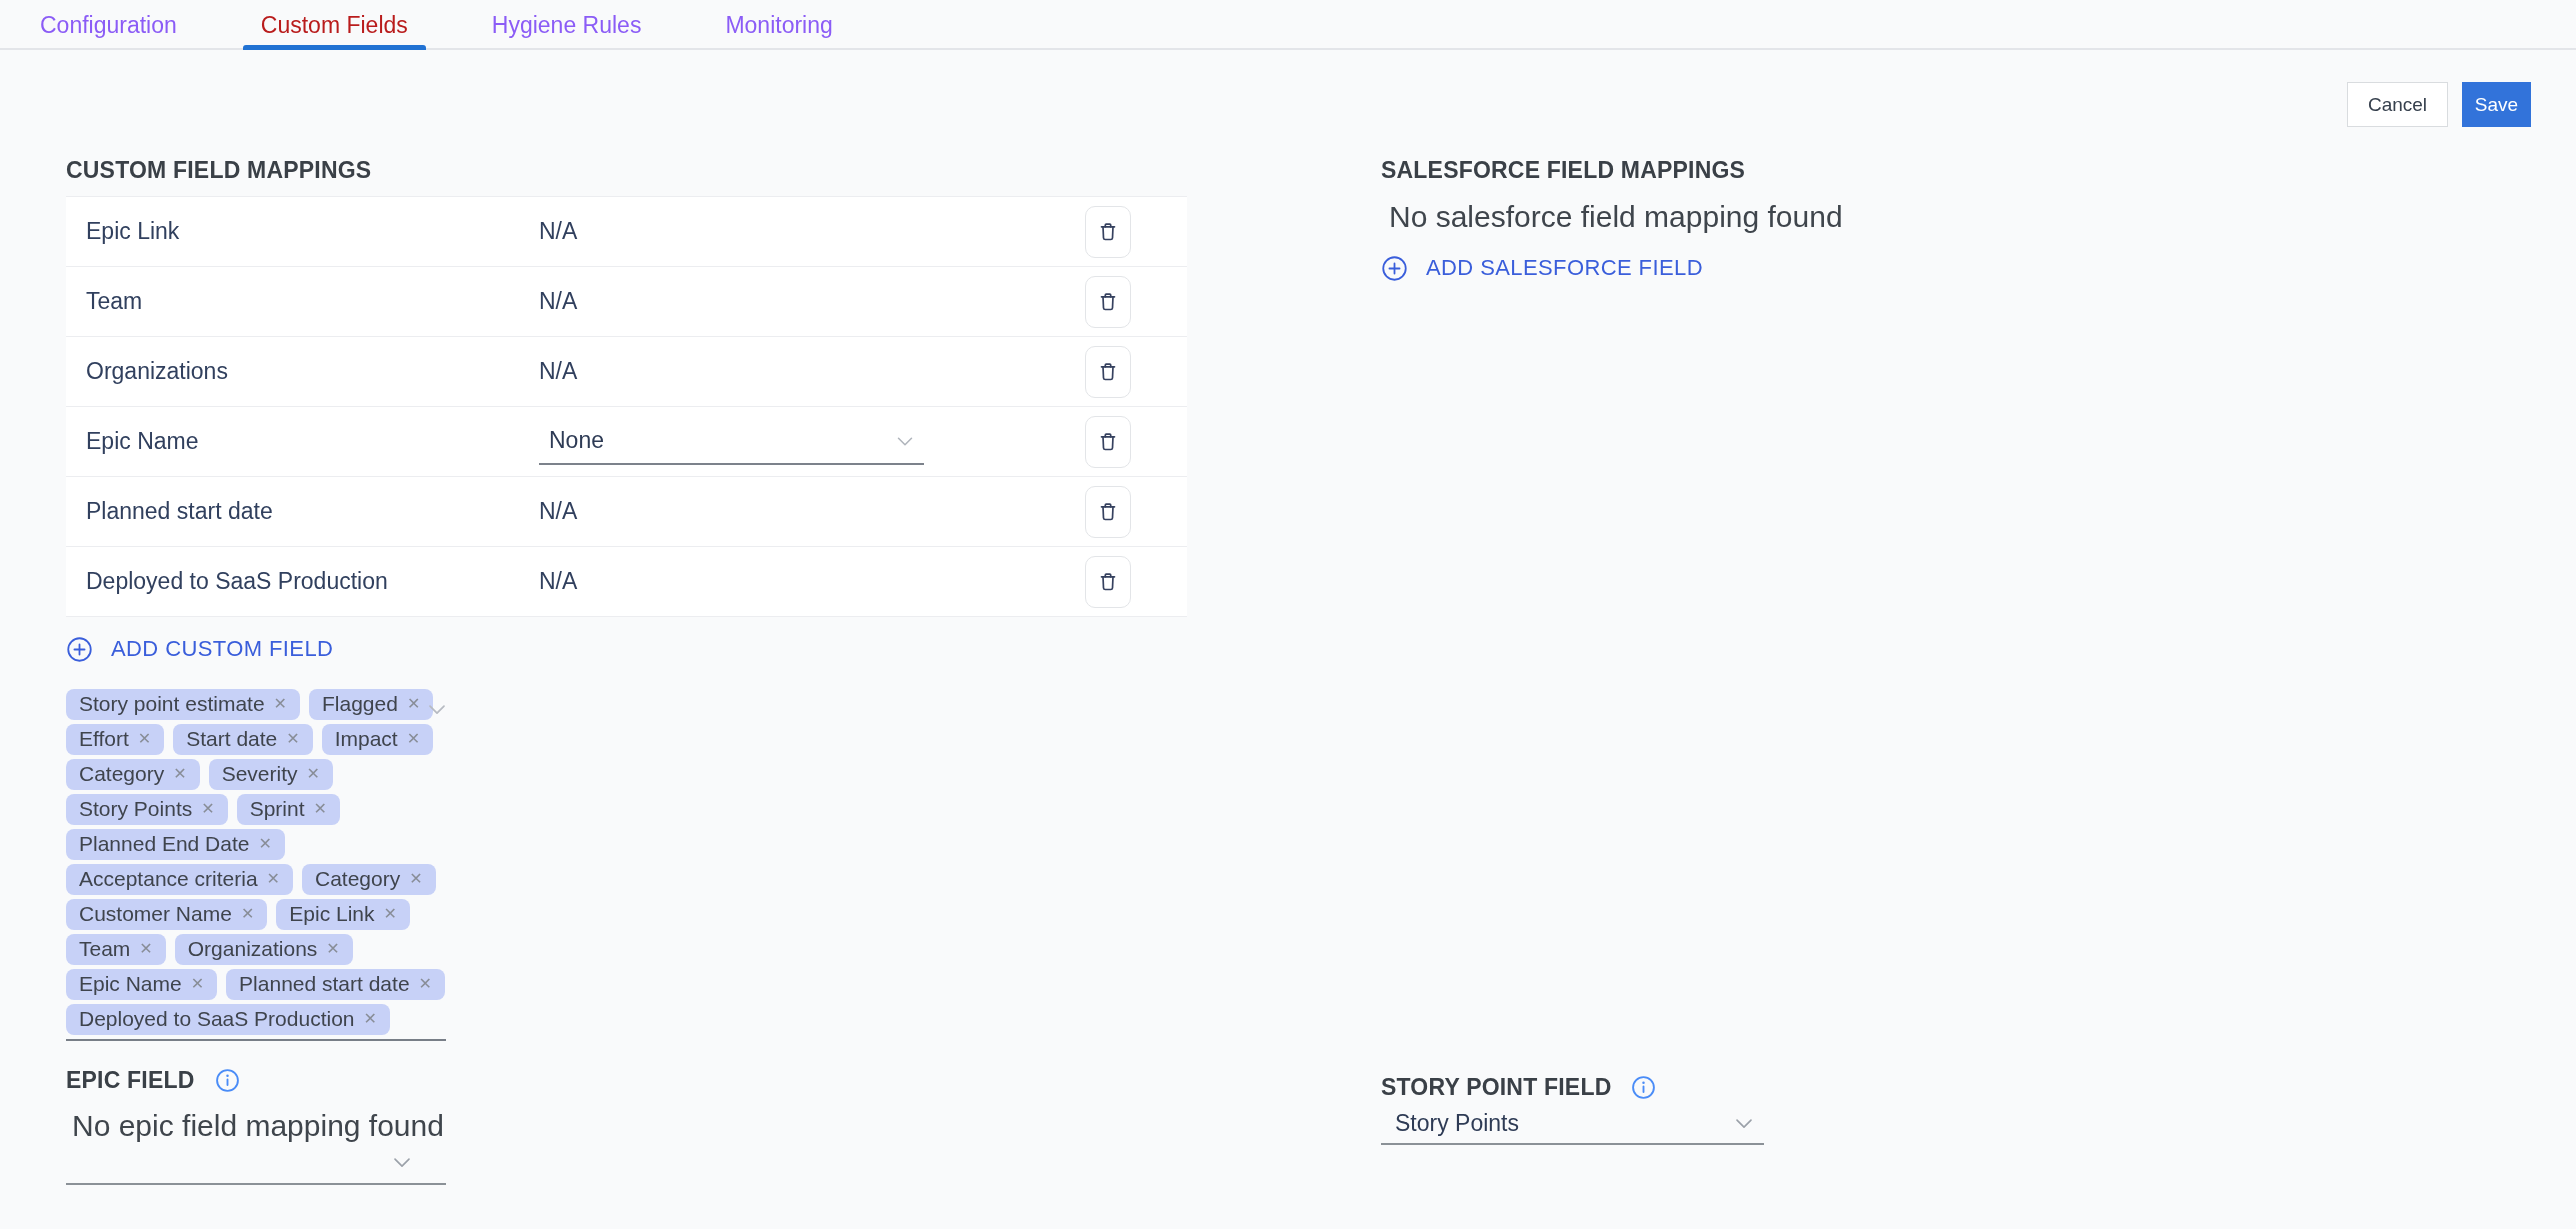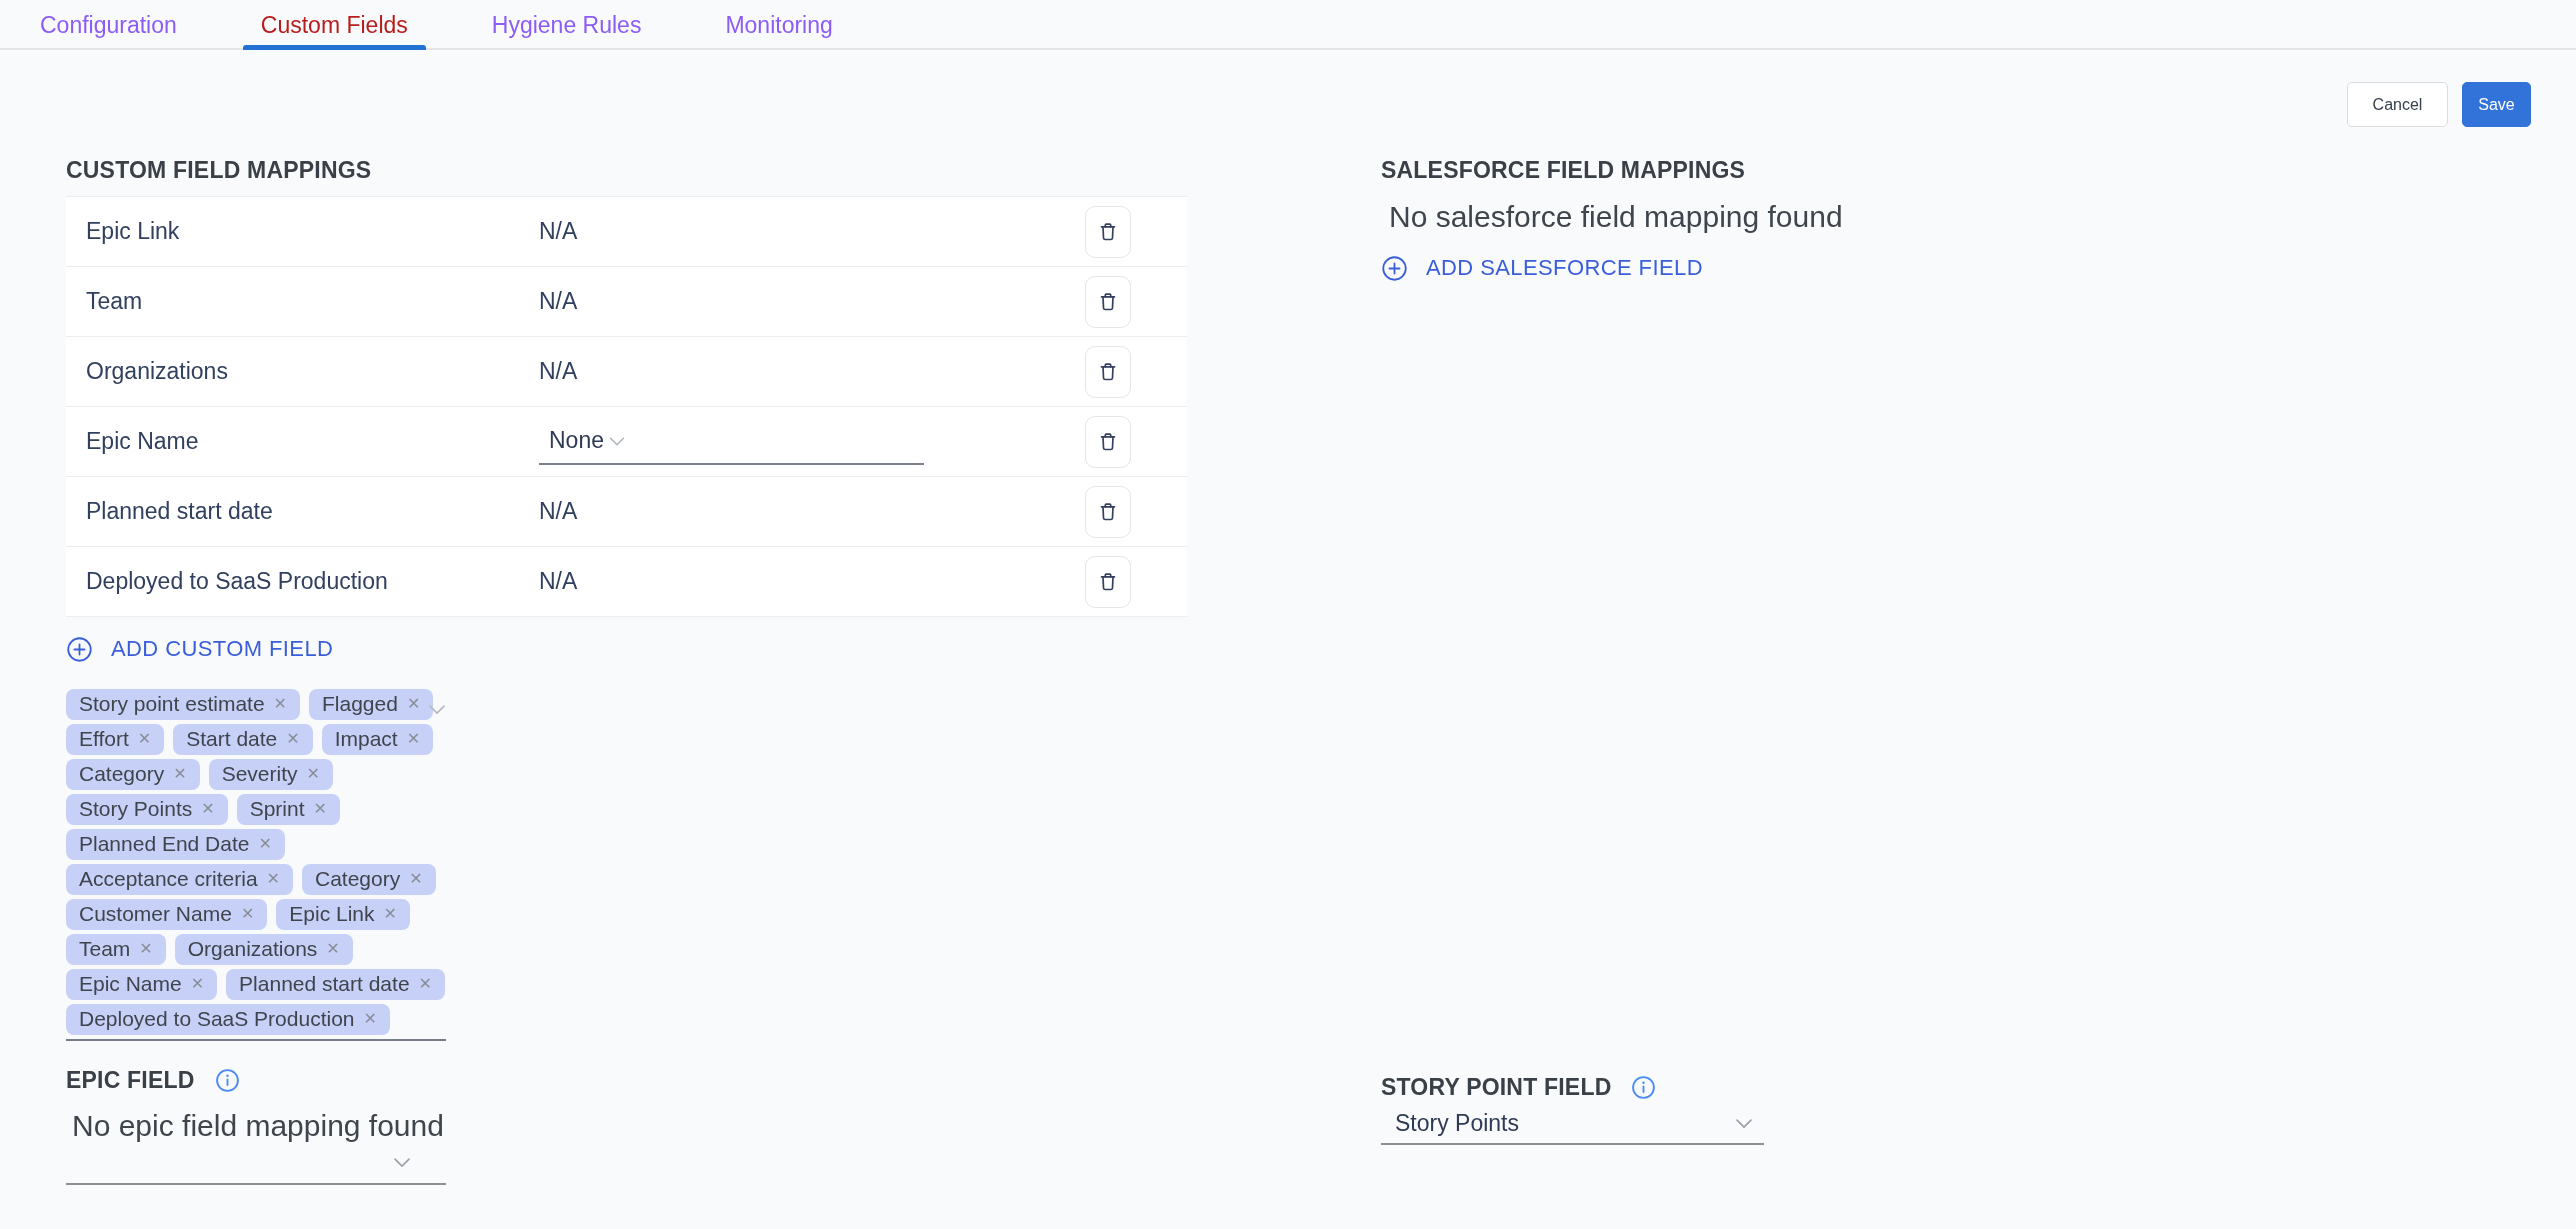"Cancel" .btn { border-radius: 5px -> 0; font-size: 16px -> 19px }
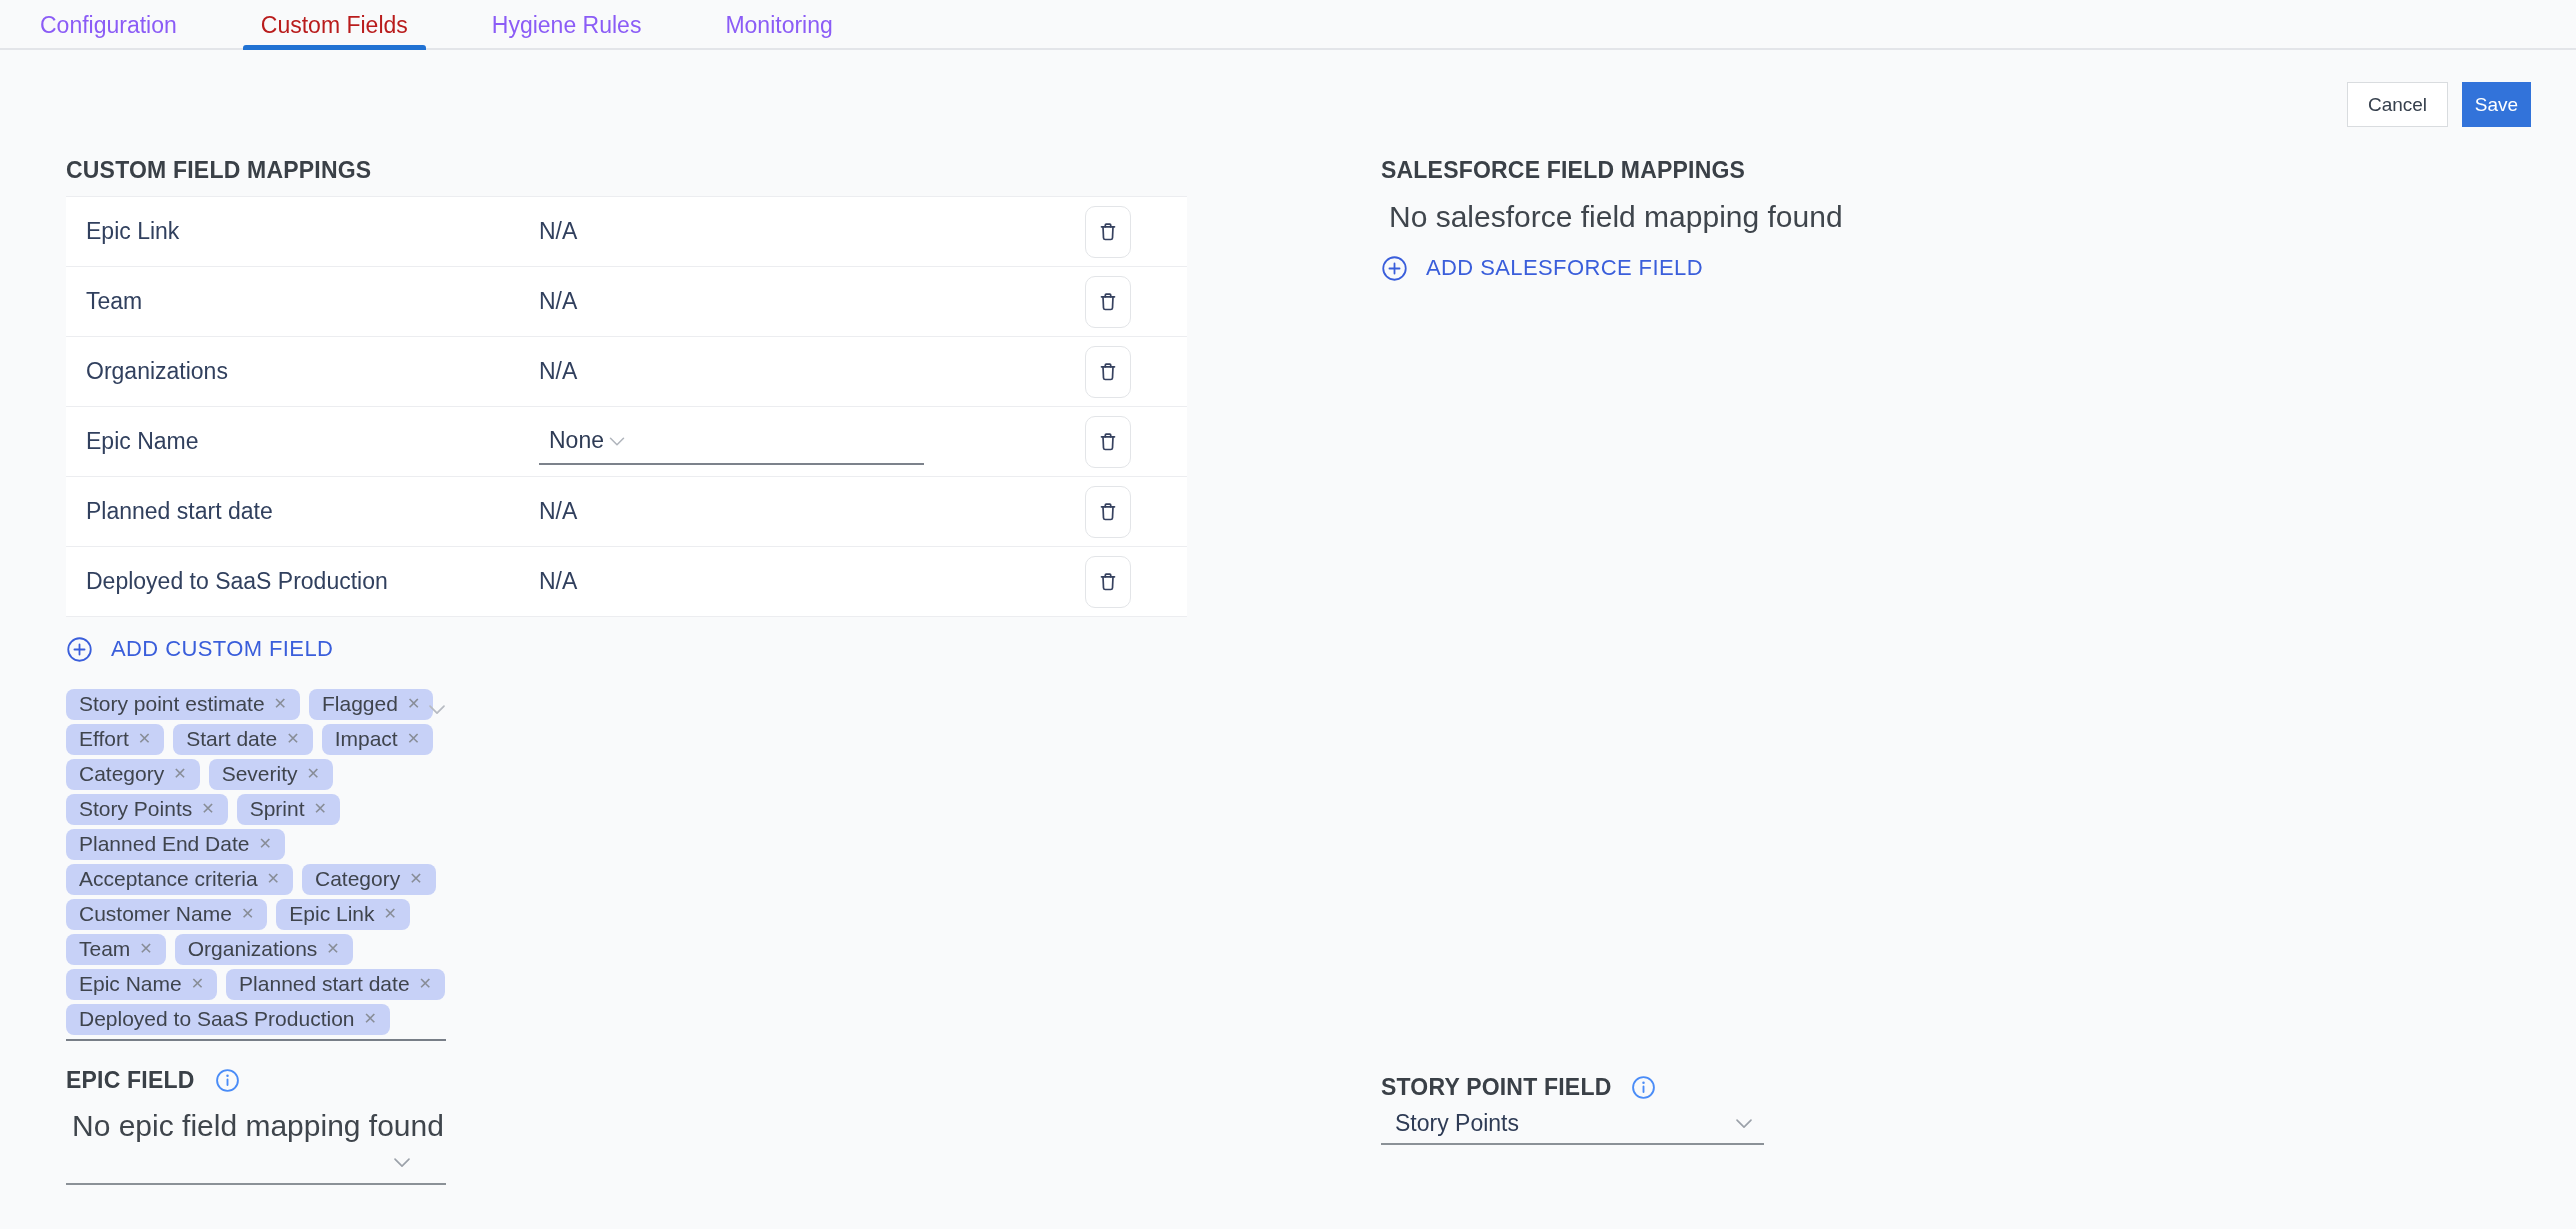"None" .uselect { justify-content: none -> space-between }
